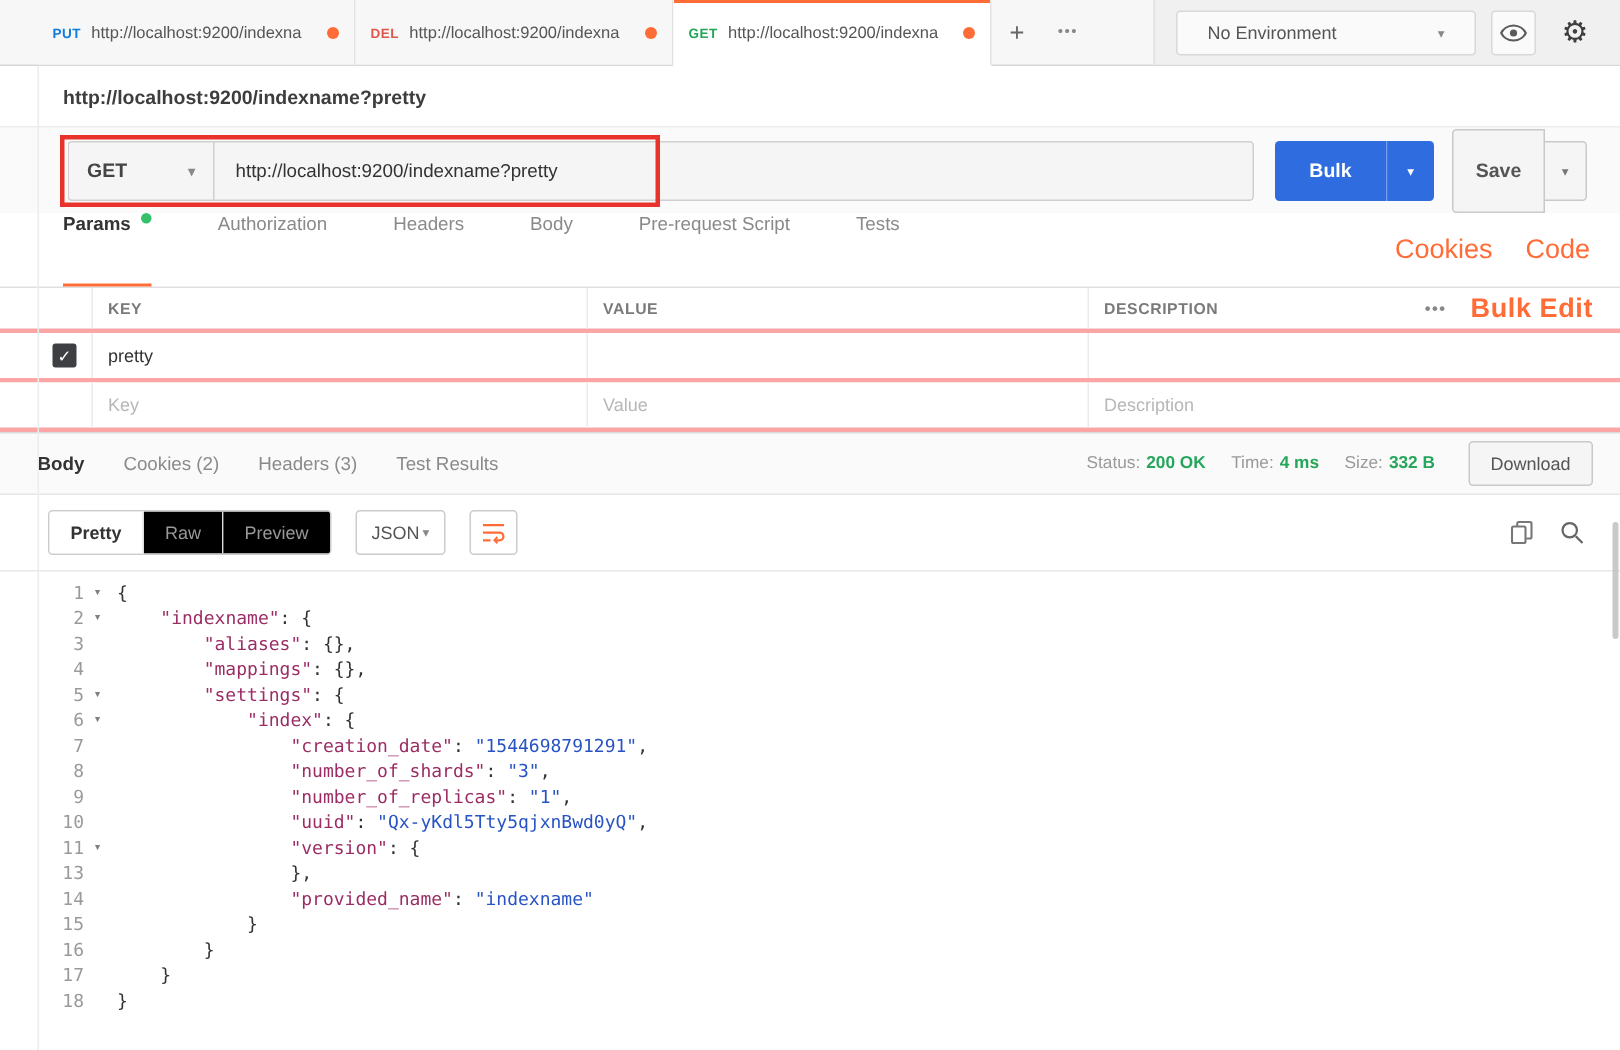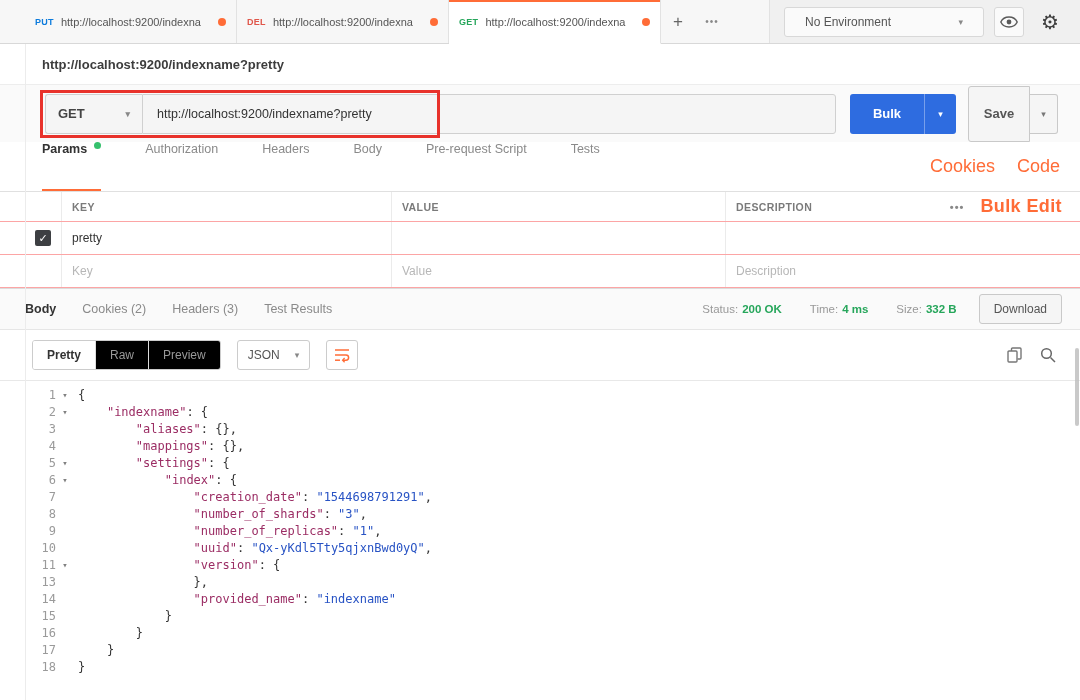"KEY" .phead,.prow { border-bottom: 1px solid #fca5a5 -> 3px solid #fca5a5 }
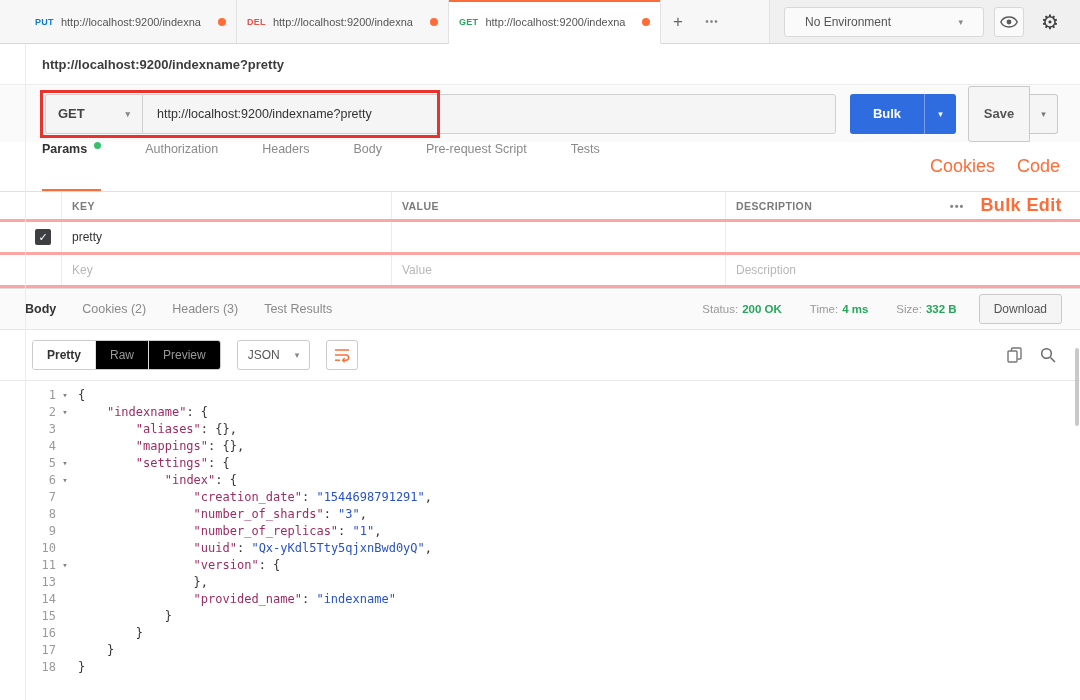"Status: 200 OK" .respstats { gap: 28px -> 17px }
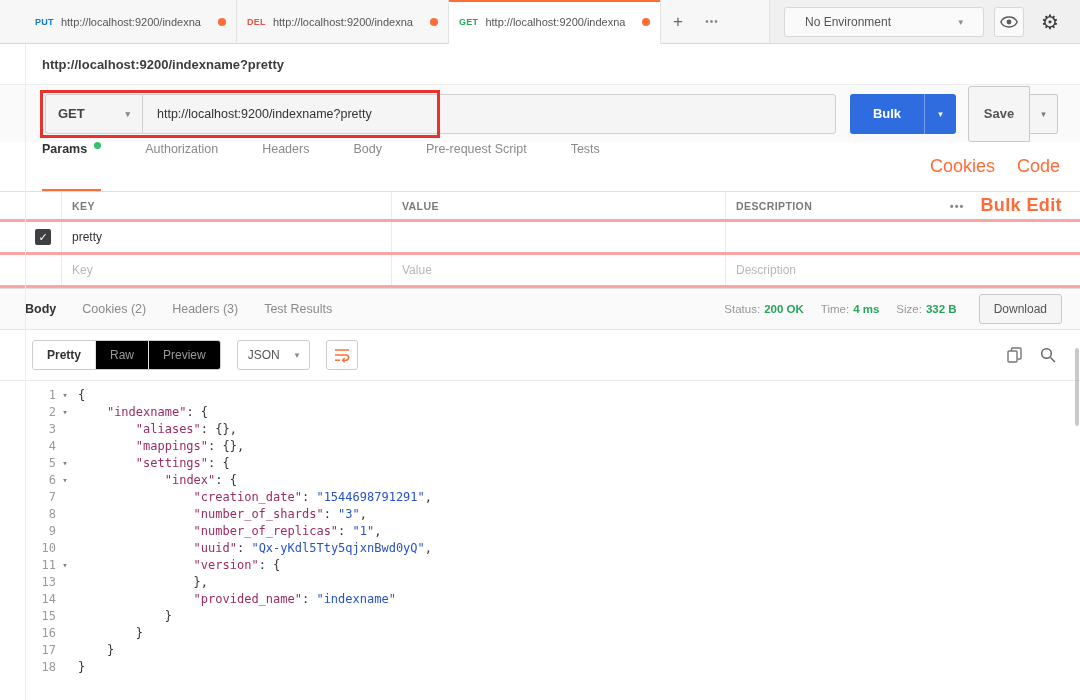"JSON" .jsonselect { gap: 15px -> 2px }
